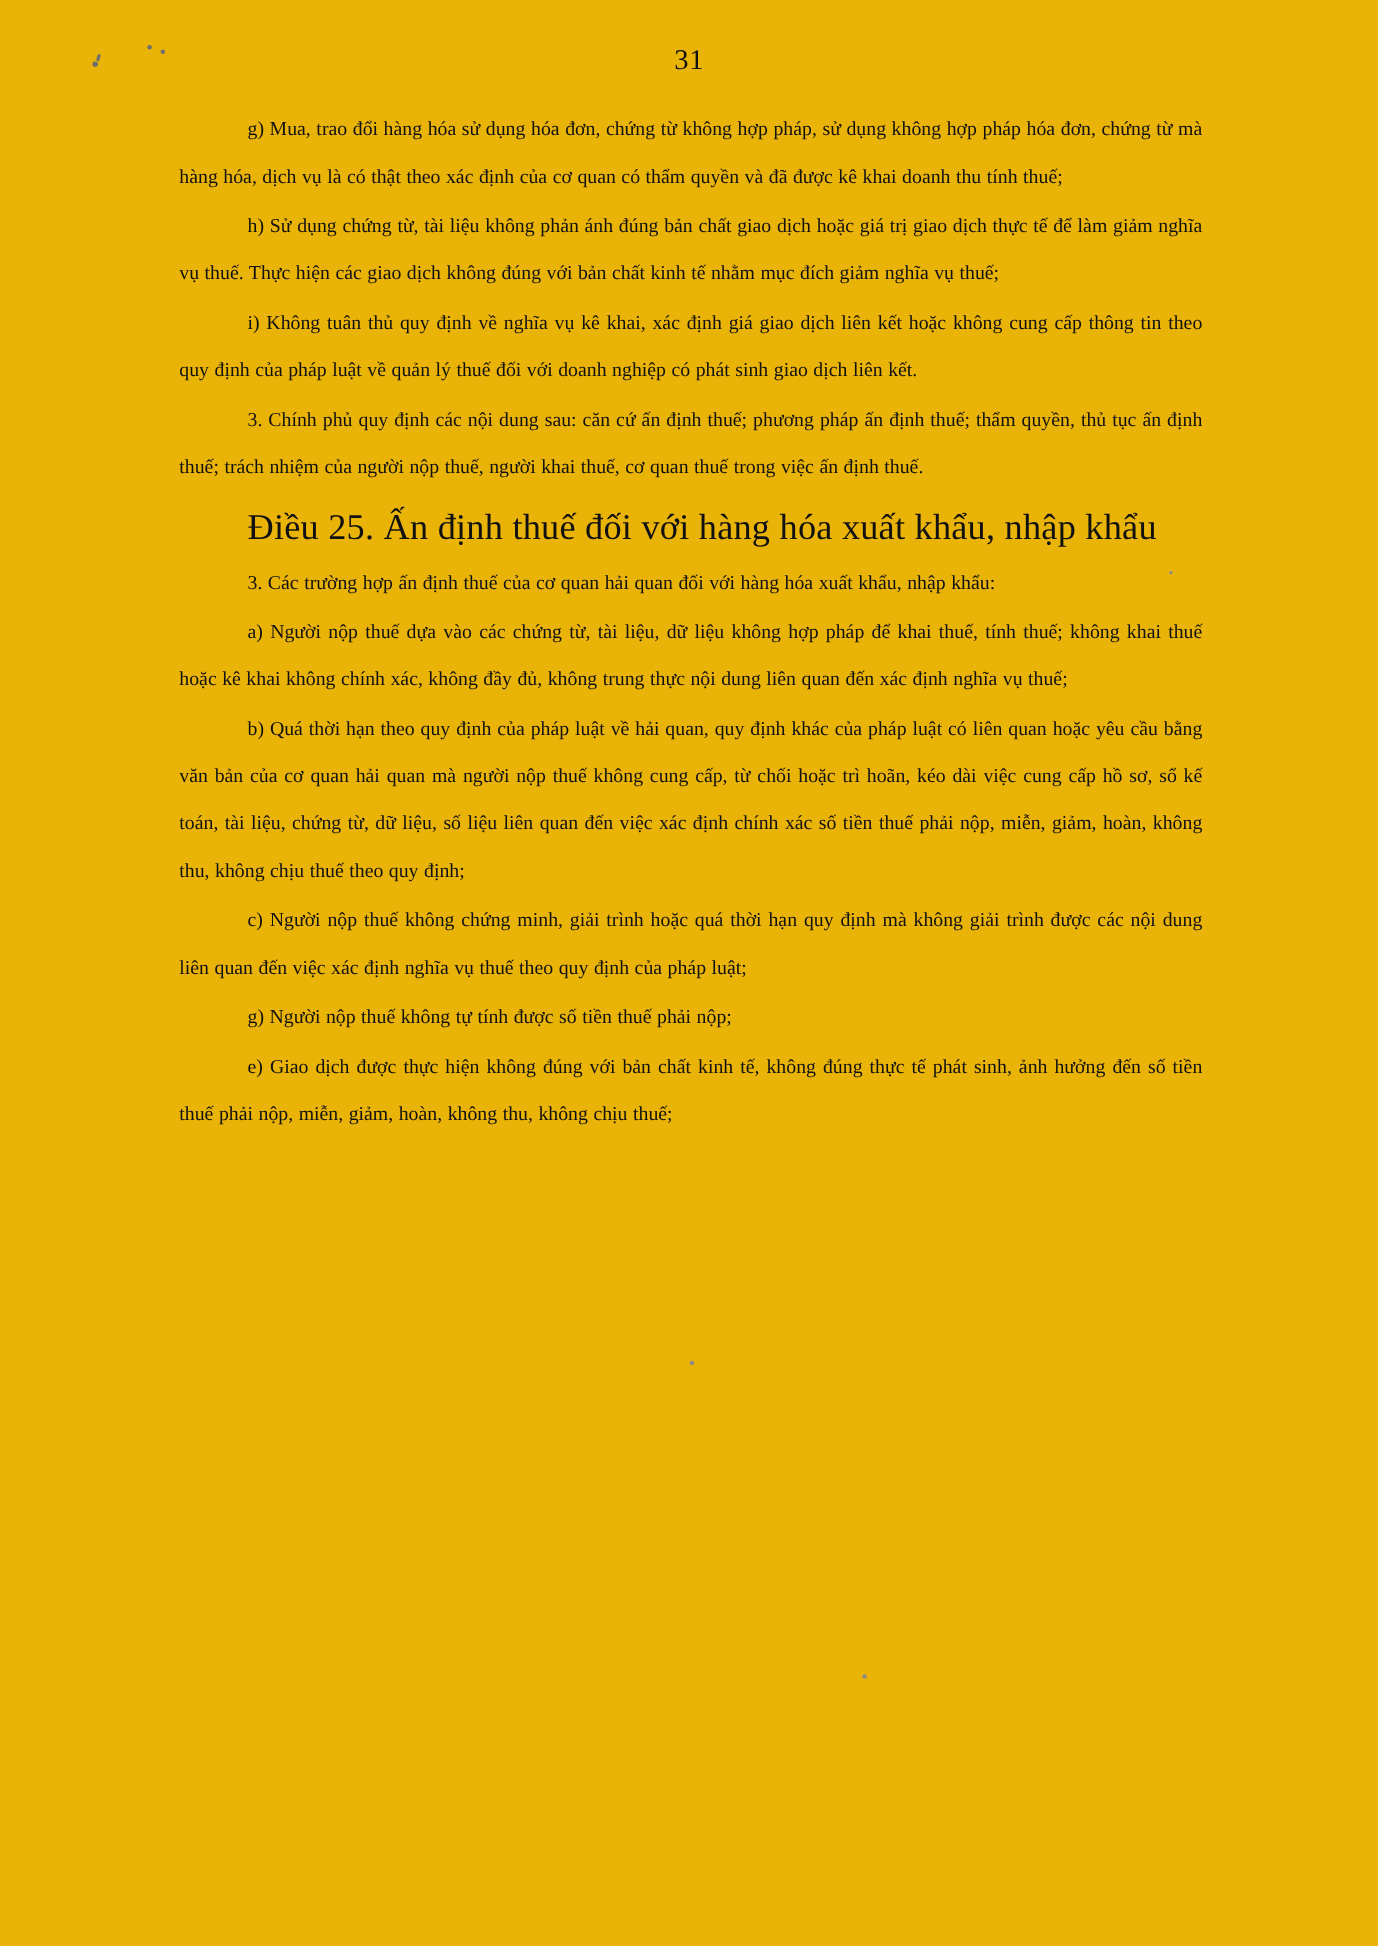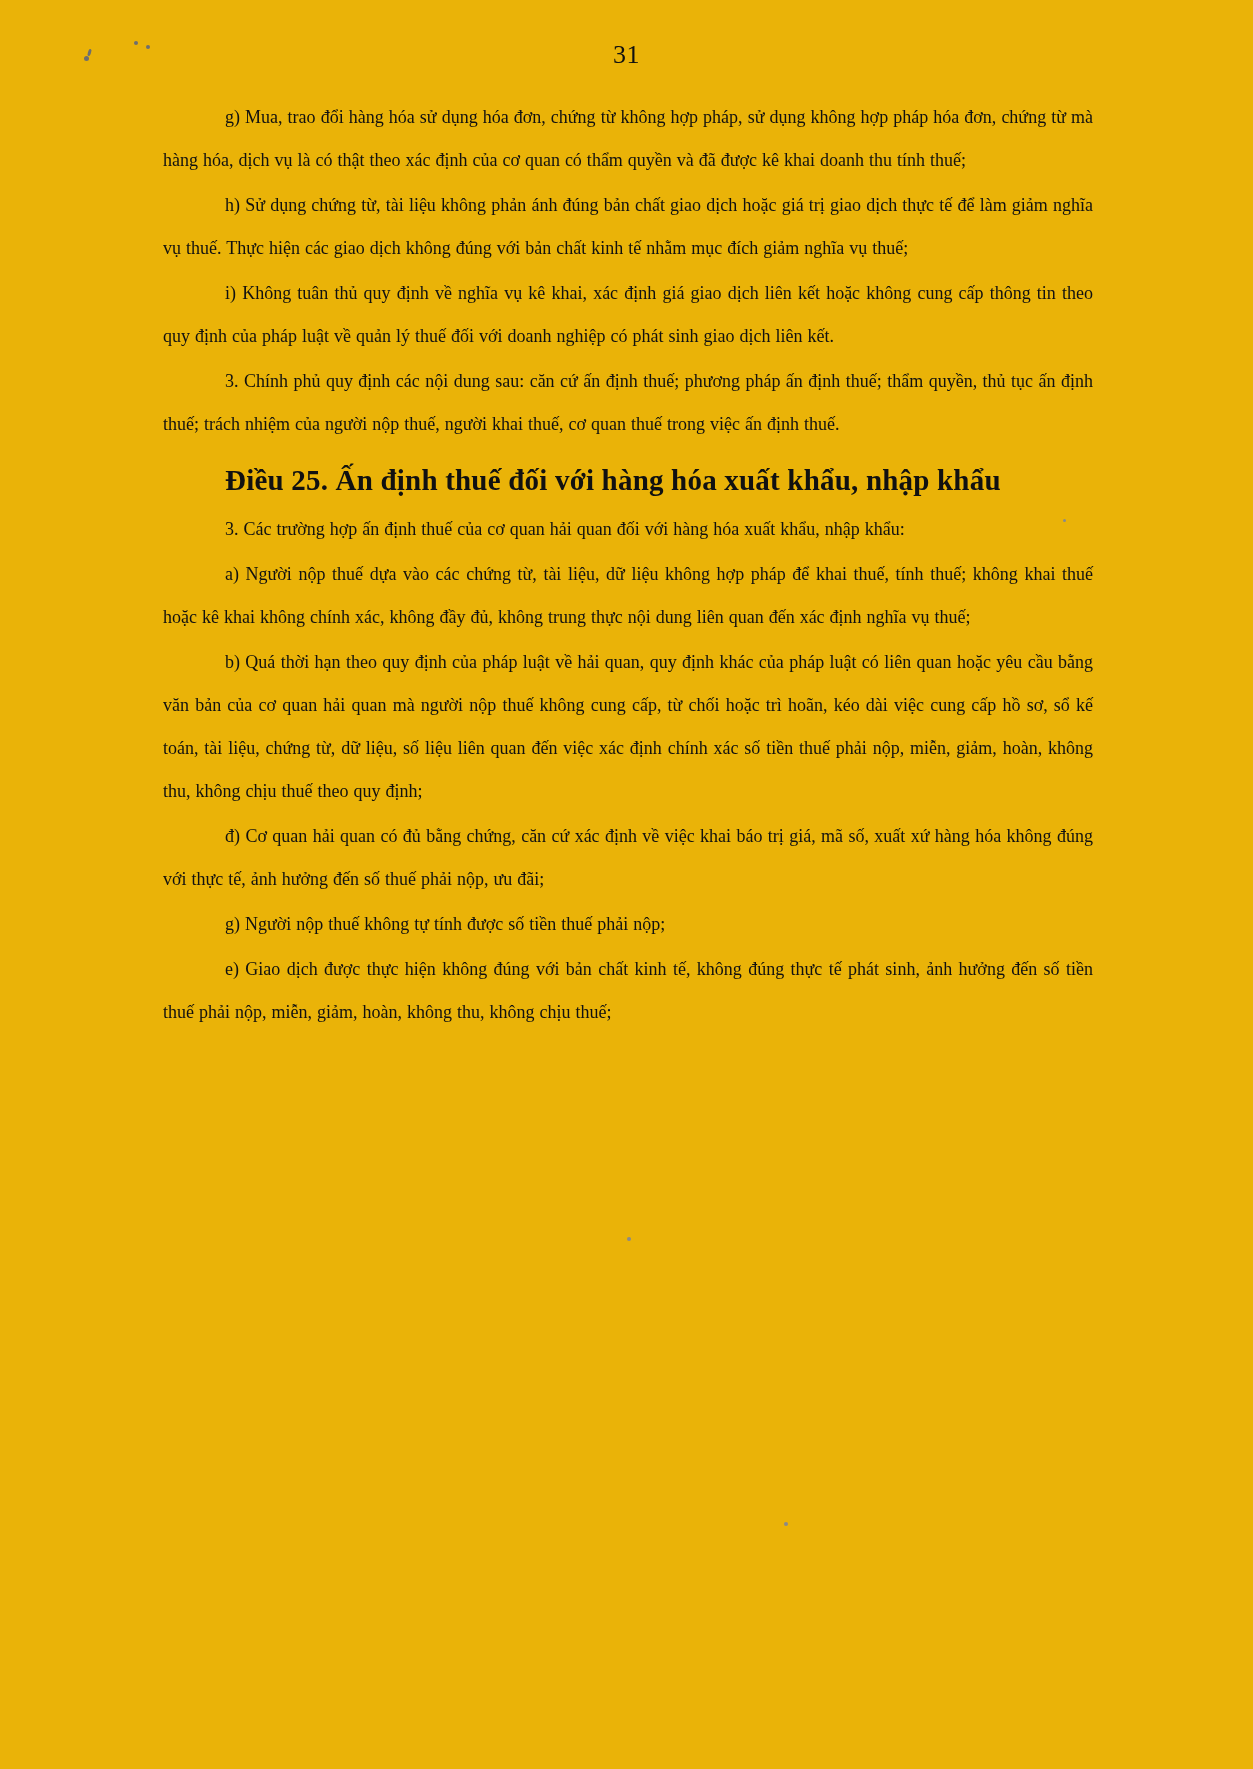"Điều 25. Ấn định thuế" h2.heading { font-size: 29px -> 33px; font-weight: bold -> normal }
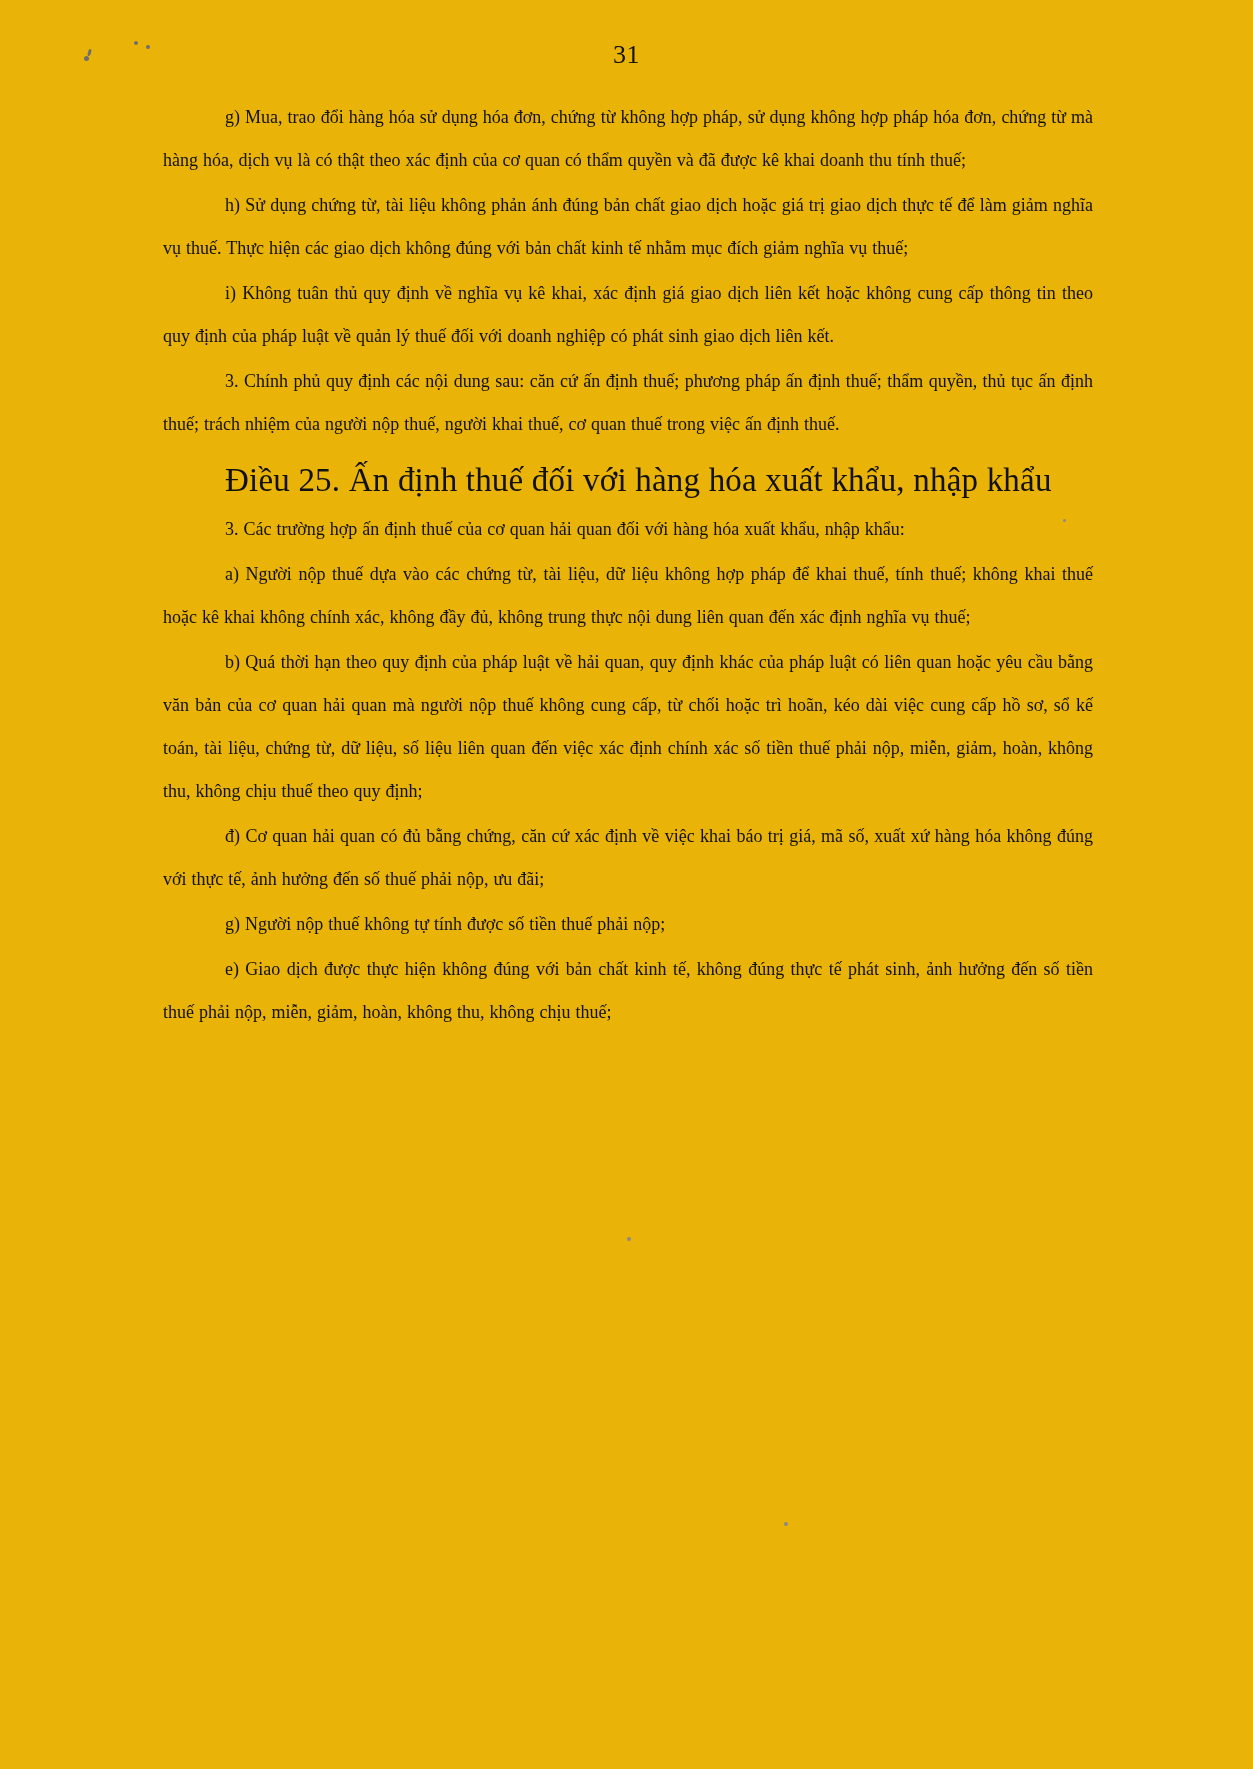"c) Người nộp thuế không" p.para { html: none -> <p>c) Người nộp thuế không chứng minh, giải trình hoặc quá thời hạn quy định mà không giải trình được các nội dung liên quan đến việc xác định nghĩa vụ thuế theo quy định của pháp luật;</p> }
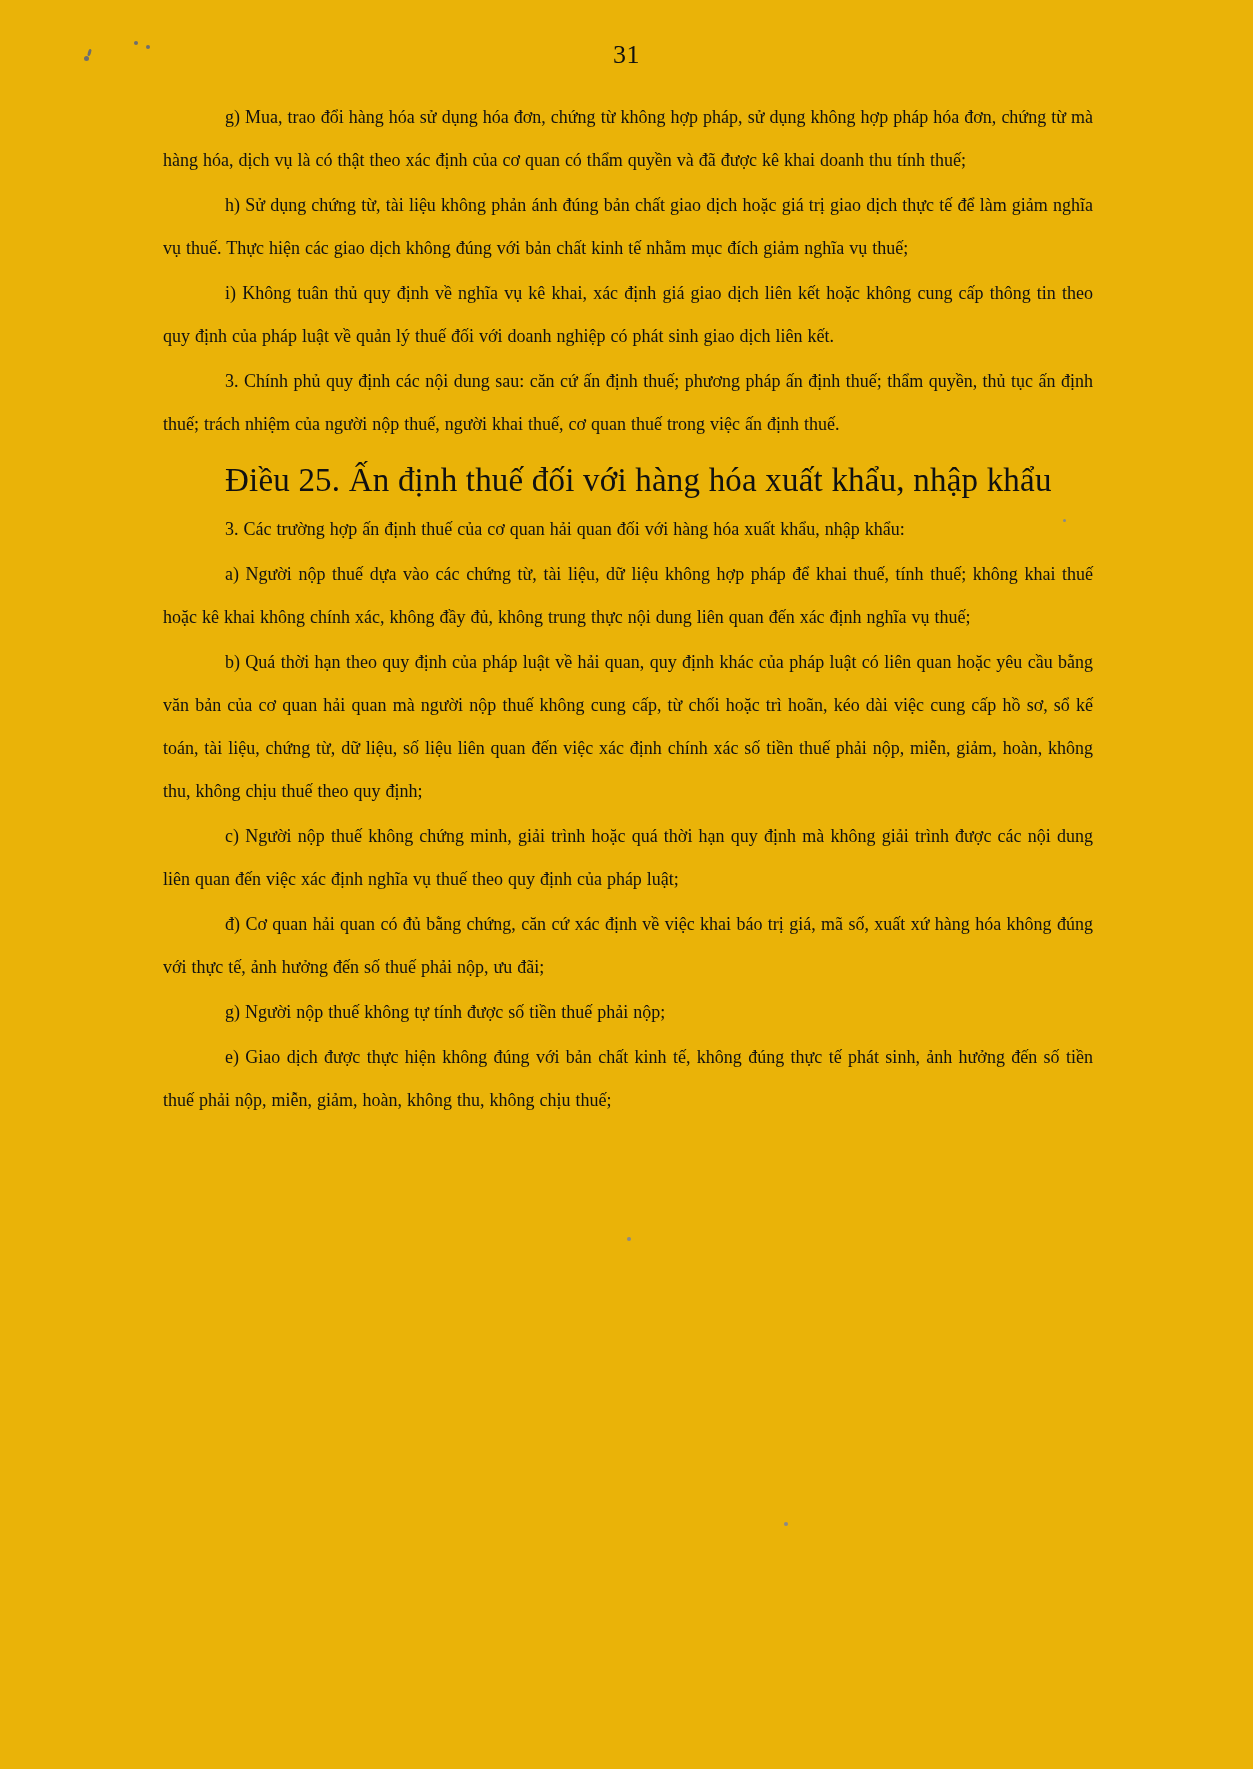"đ) Cơ quan hải quan" p.para { html: <p>đ) Cơ quan hải quan có đủ bằng chứng, căn cứ xác định về việc khai báo trị giá, mã số, xuất xứ hàng hóa không đúng với thực tế, ảnh hưởng đến số thuế phải nộp, ưu đãi;</p> -> none }
